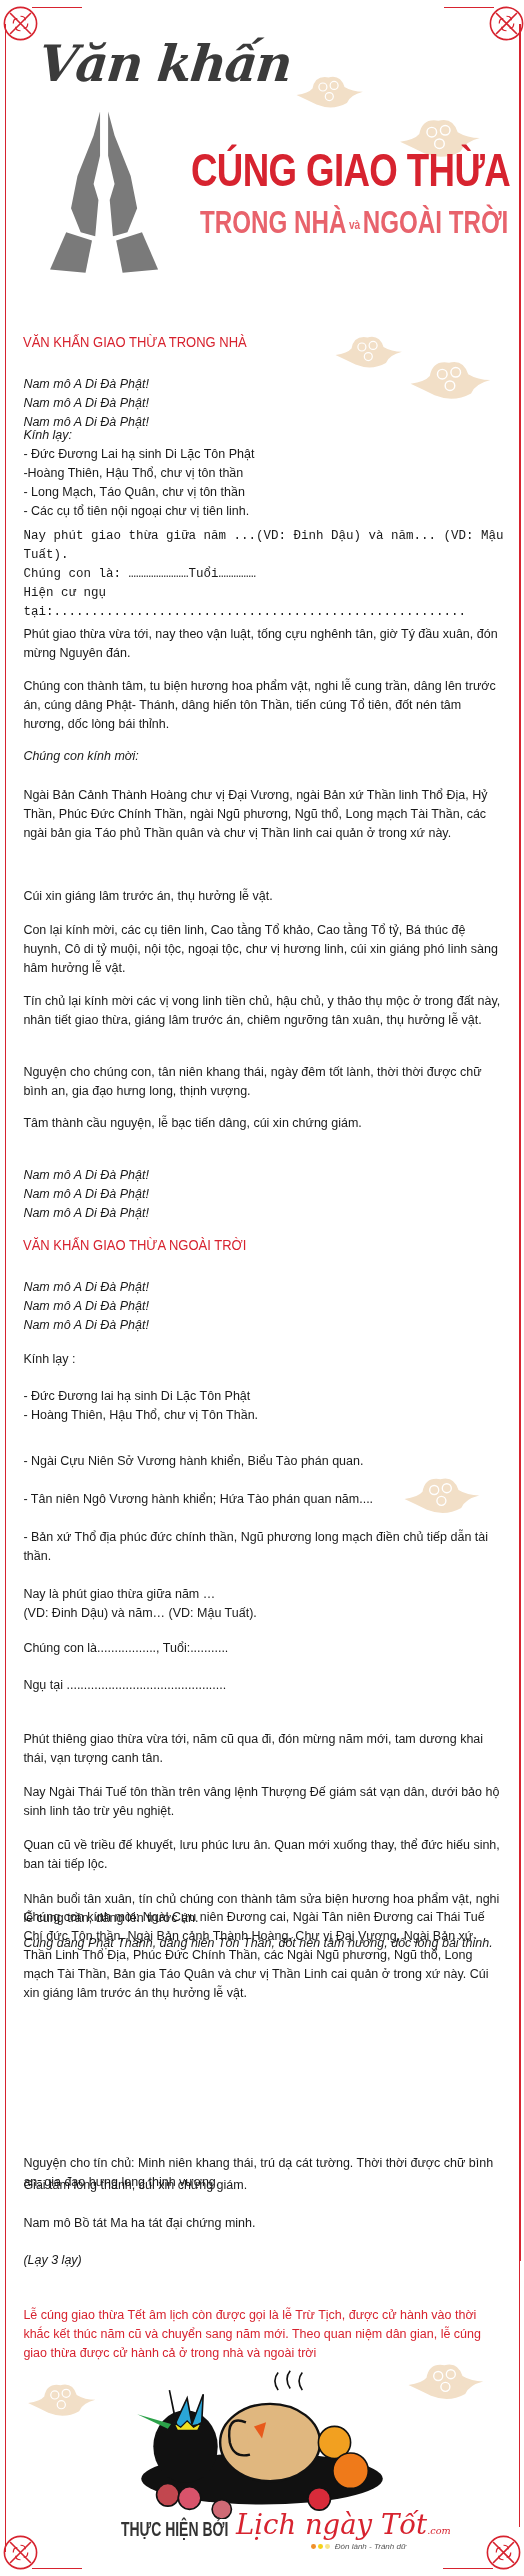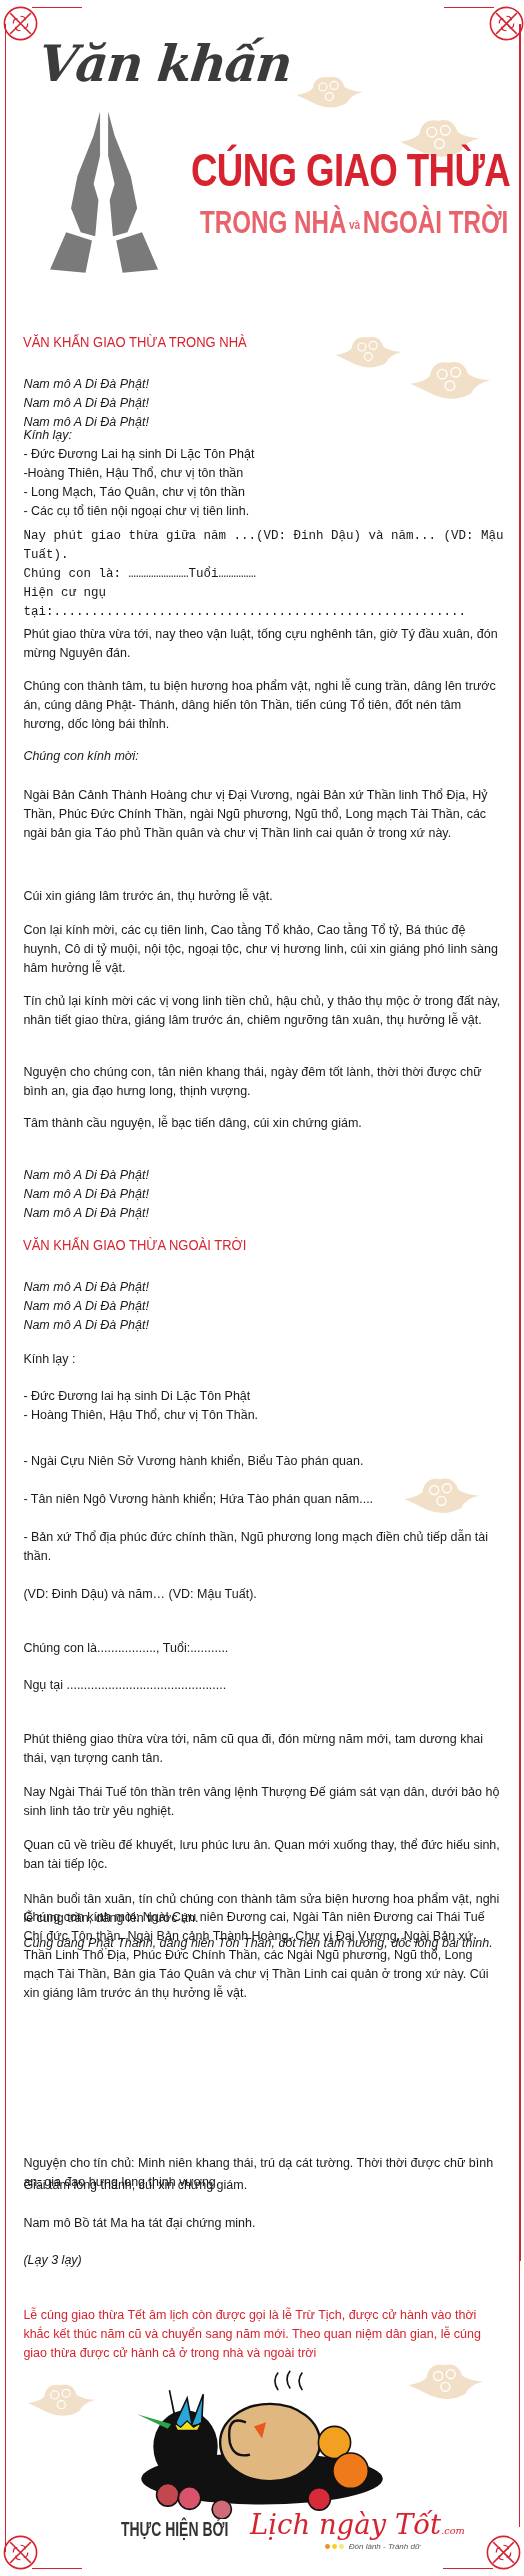"Nay là phút giao thừa" p { html: none -> <p>Nay là phút giao thừa giữa năm …</p> }
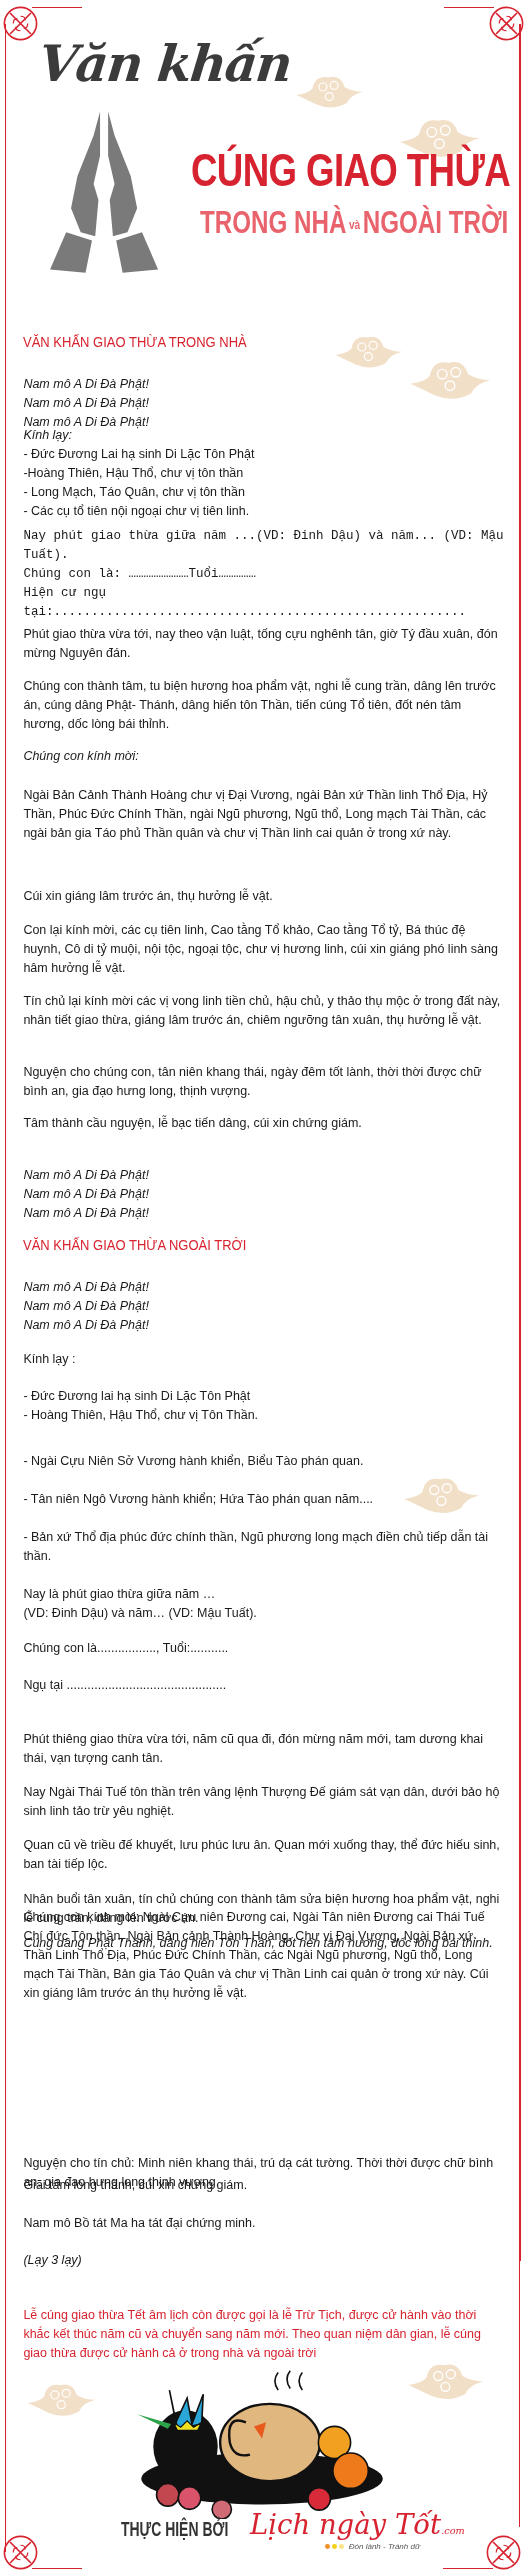"Lịch ngày Tốt.com" .logo { left: 250px -> 236px }
